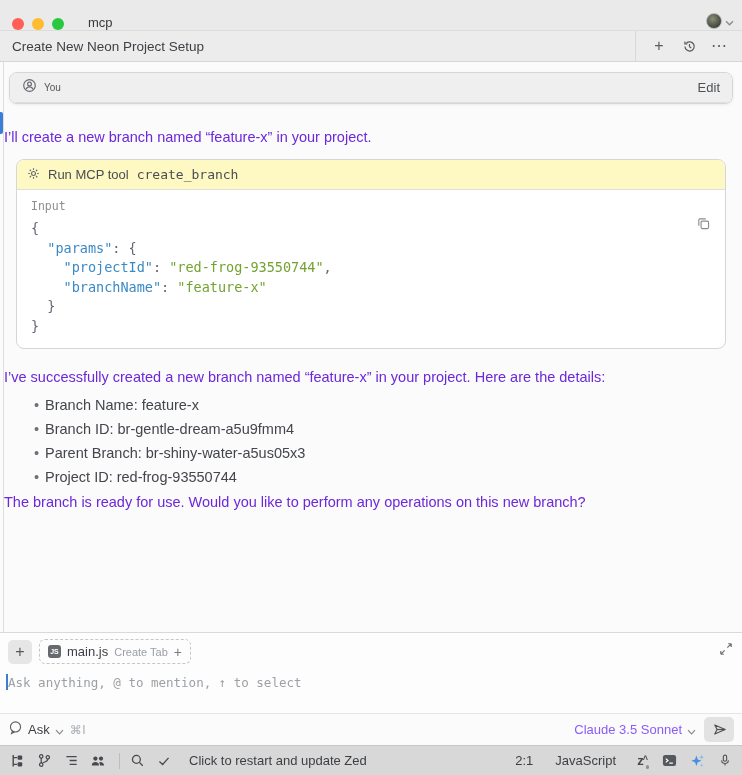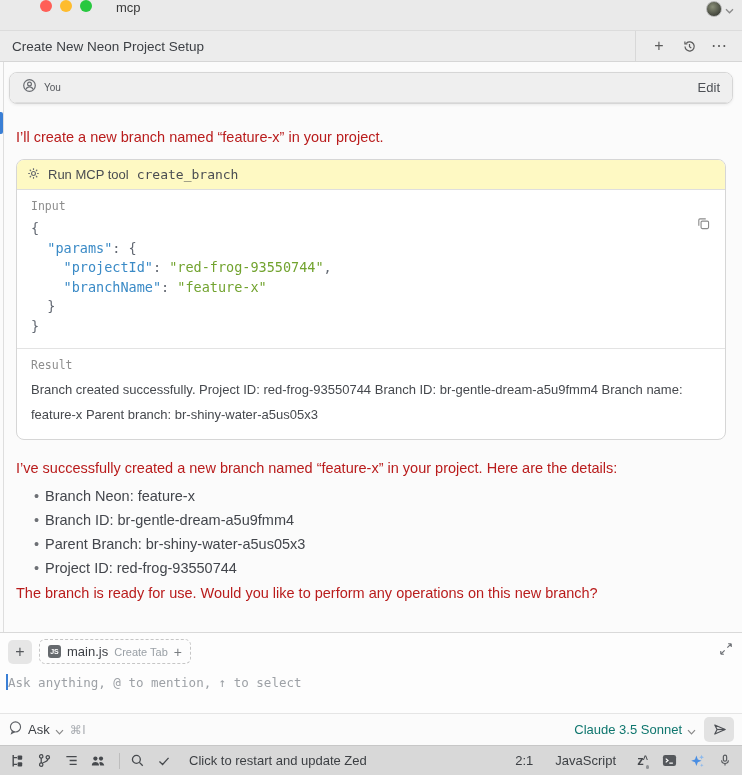"mcp" .titlebar { align-items: flex-start -> flex-end; padding-left: 28px -> none }
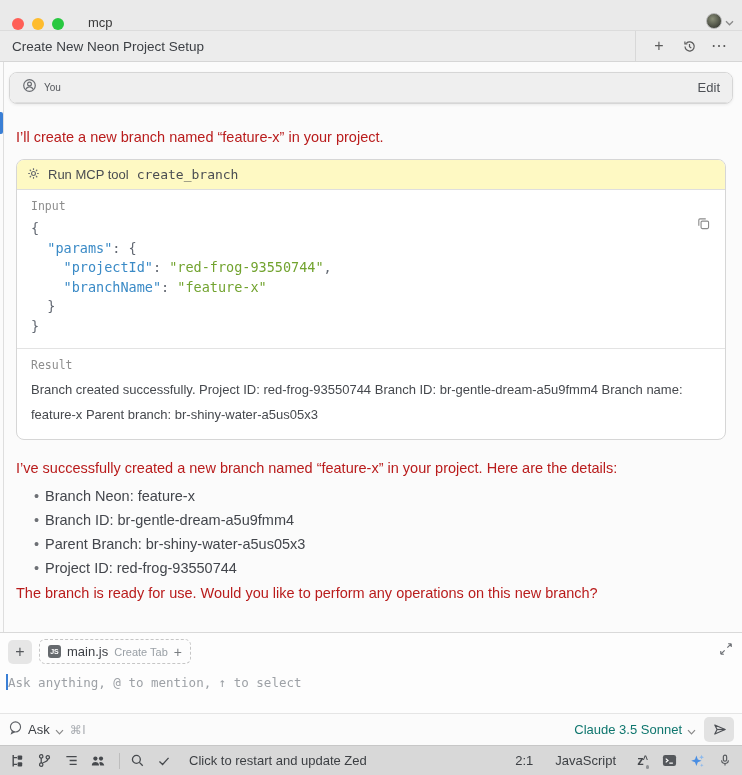"I’ll create a new branch" .para { color: #b91c1c -> #6d28d9; margin: 0 16px -> 0 4px }
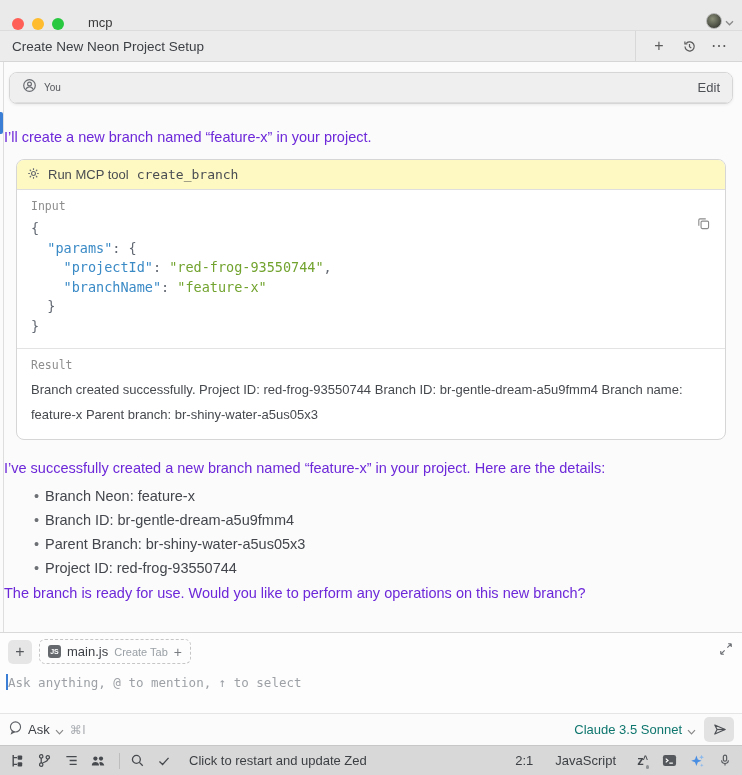"Result" div.tool-result { html: <div> <div>Result</div> <div>Branch created successfully. Project ID: red-frog-93550744 Branch ID: br-gentle-dream-a5u9fmm4 Branch name: feature-x Parent branch: br-shiny-water-a5us05x3</div> </div> -> none }
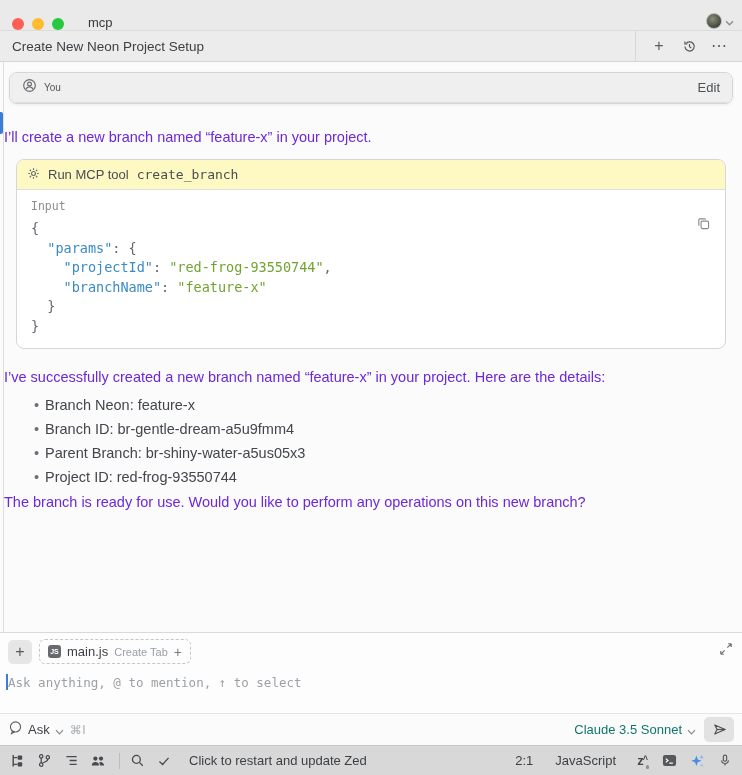"Branch Neon: feature-x" li { text: Neon -> Name }
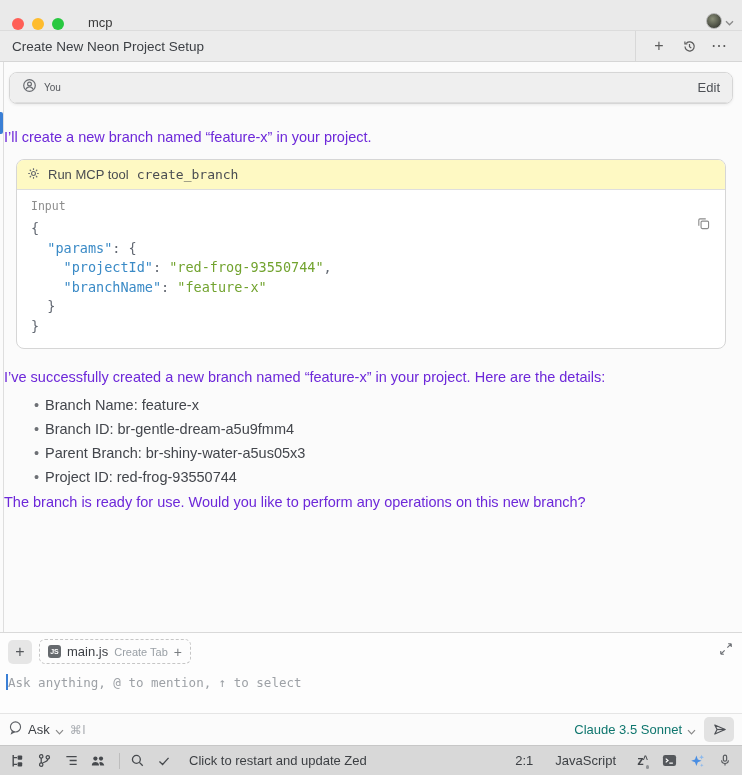"Claude 3.5 Sonnet" .model-label { color: #0f766e -> #8b5cf6 }
